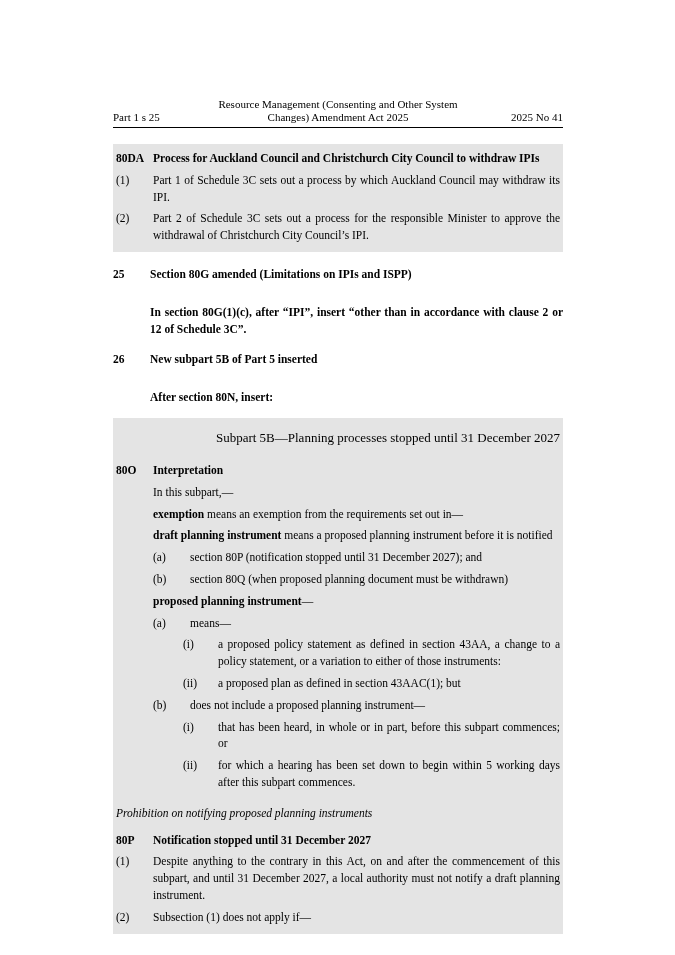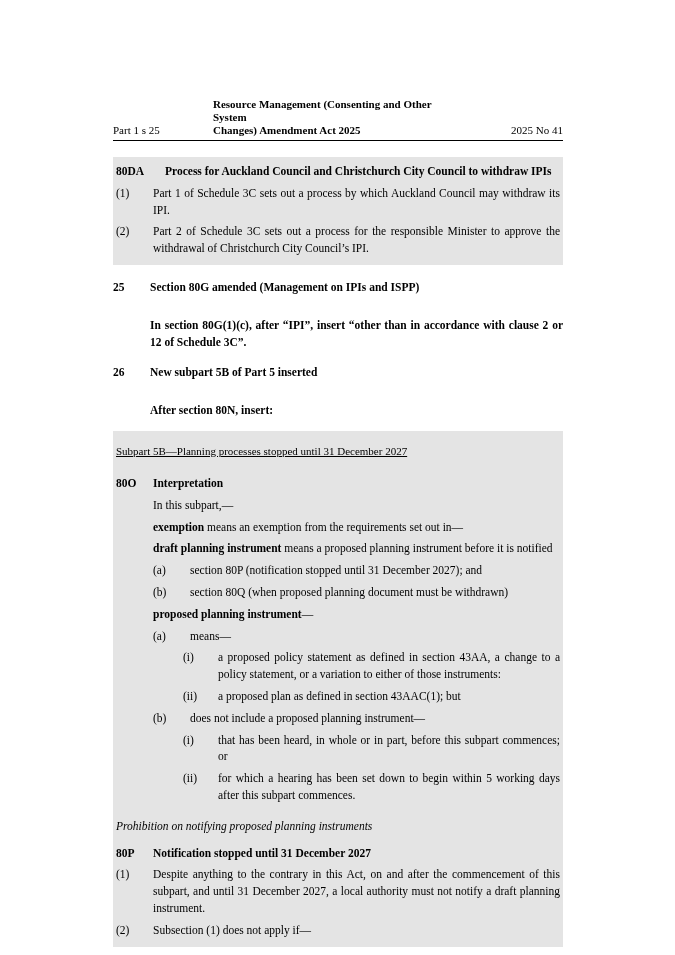"Resource Management (Consenting and" .runhead .title { font-weight: bold -> normal; text-align: none -> center }
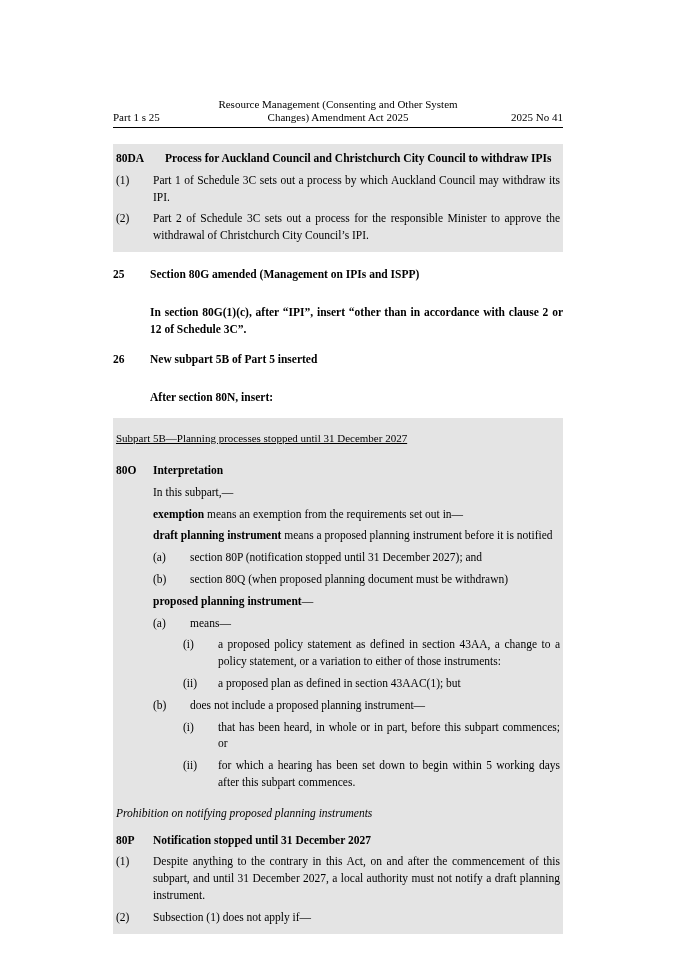"80DA" .prov-heading { gap: 12px -> none }
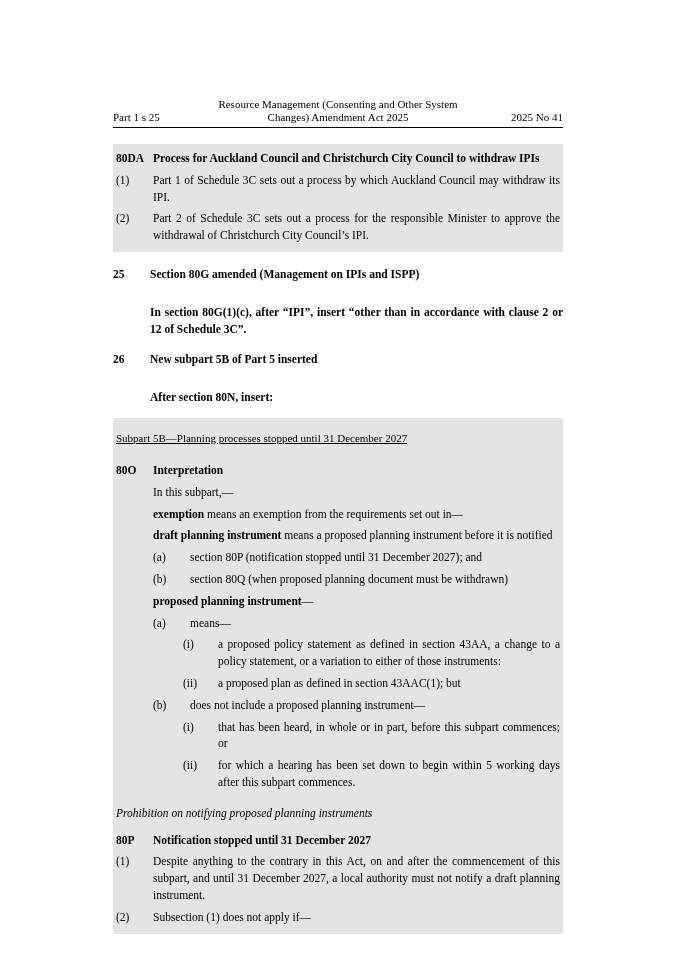"Section 80G amended (Management on" span { text: Management -> Limitations }
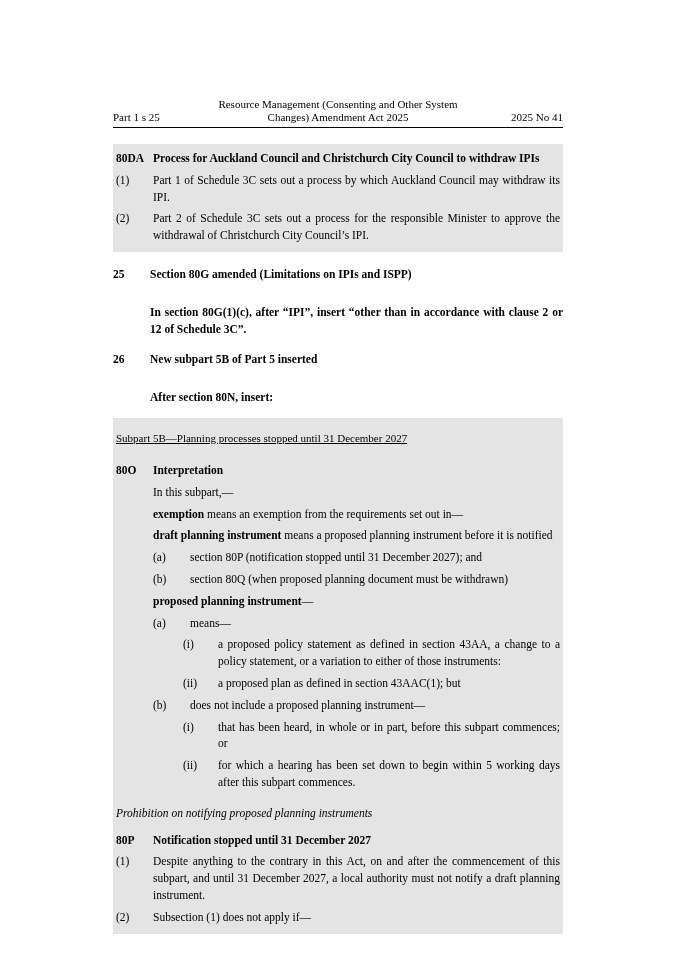"Subpart 5B—Planning processes stopped" .subpart-heading { font-size: 11px -> 13px; text-align: left -> right; text-decoration: underline -> none }
